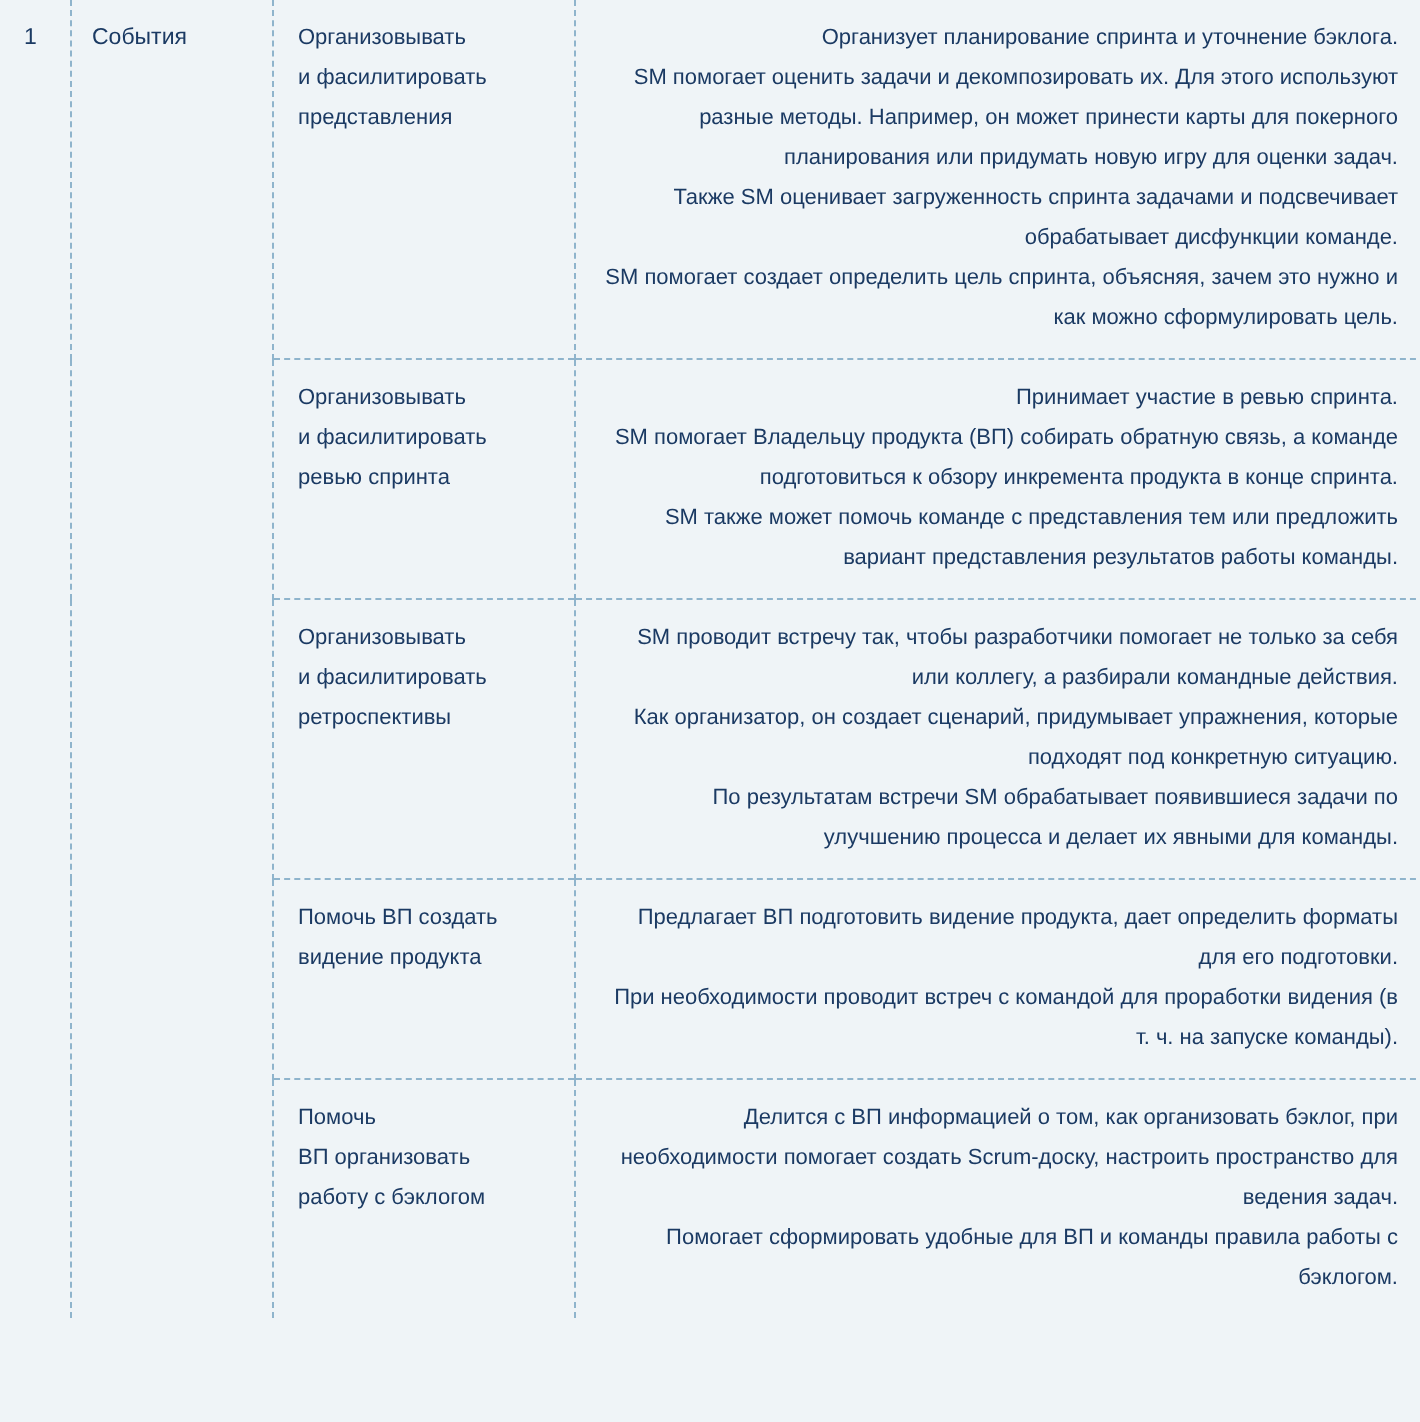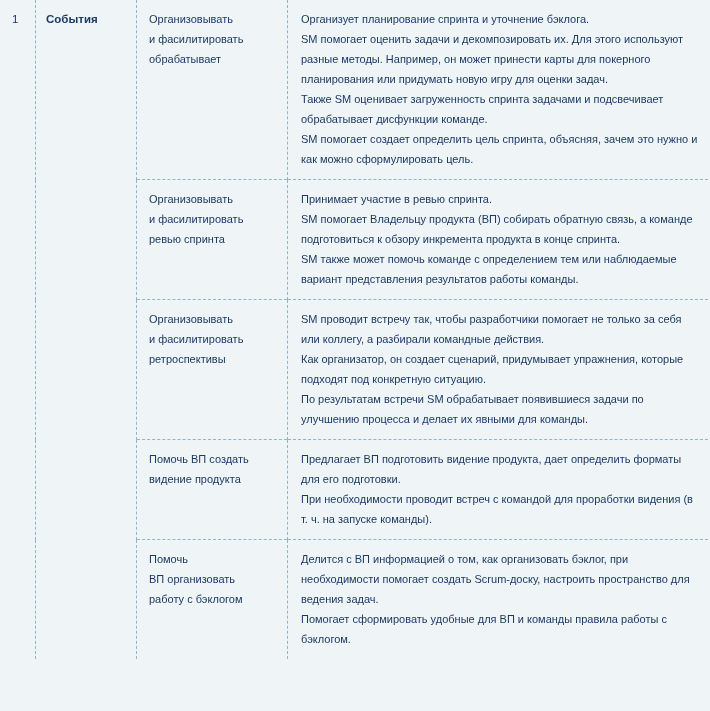"События" .group-text { font-weight: bold -> none }
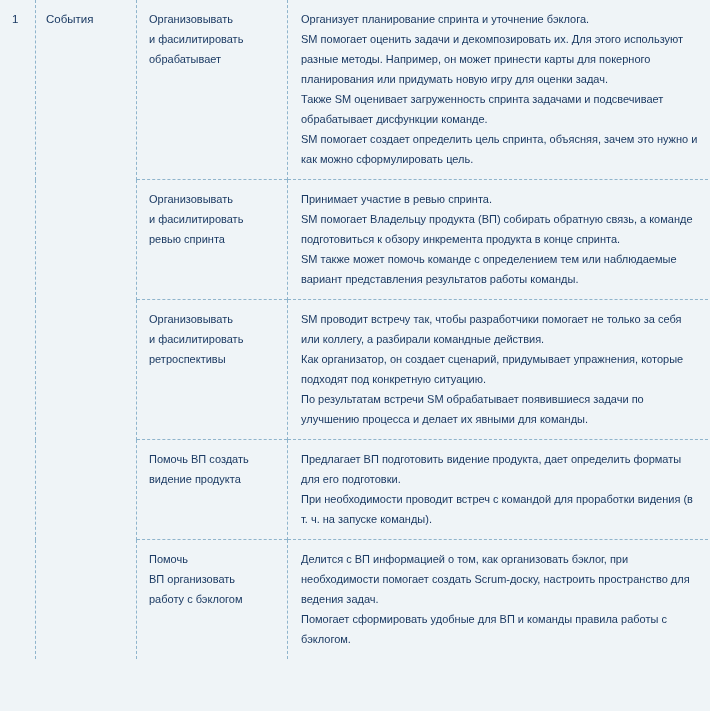"Организует планирование спринта и" .desc-p { text-align: none -> right }
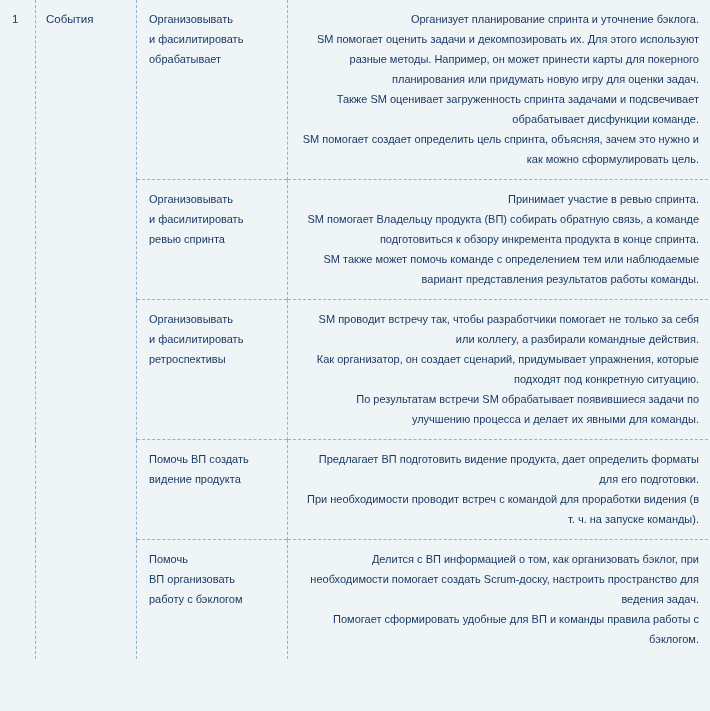"обрабатывает" span.role-line { text: обрабатывает -> представления }
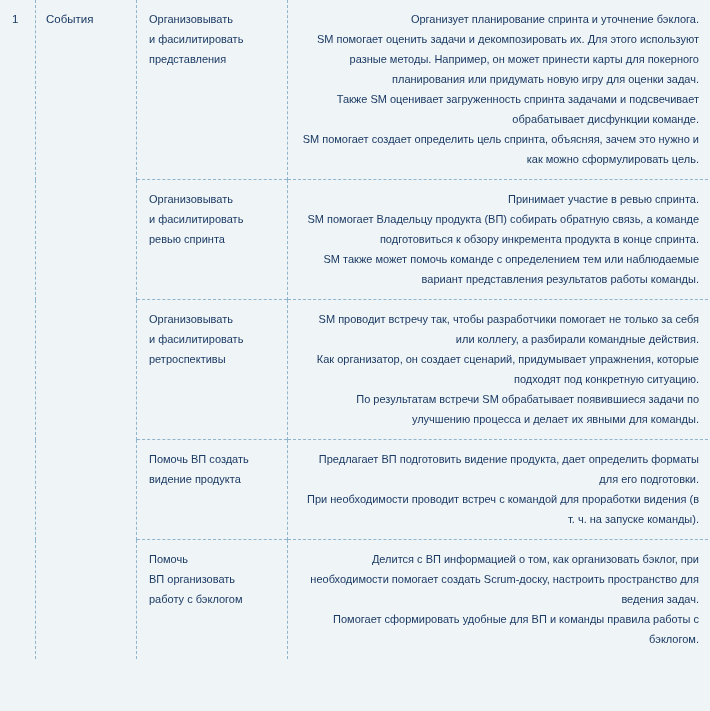"SM также может помочь команде" p.desc-p { text: определением тем или наблюдаемые -> представления тем или предложить }
